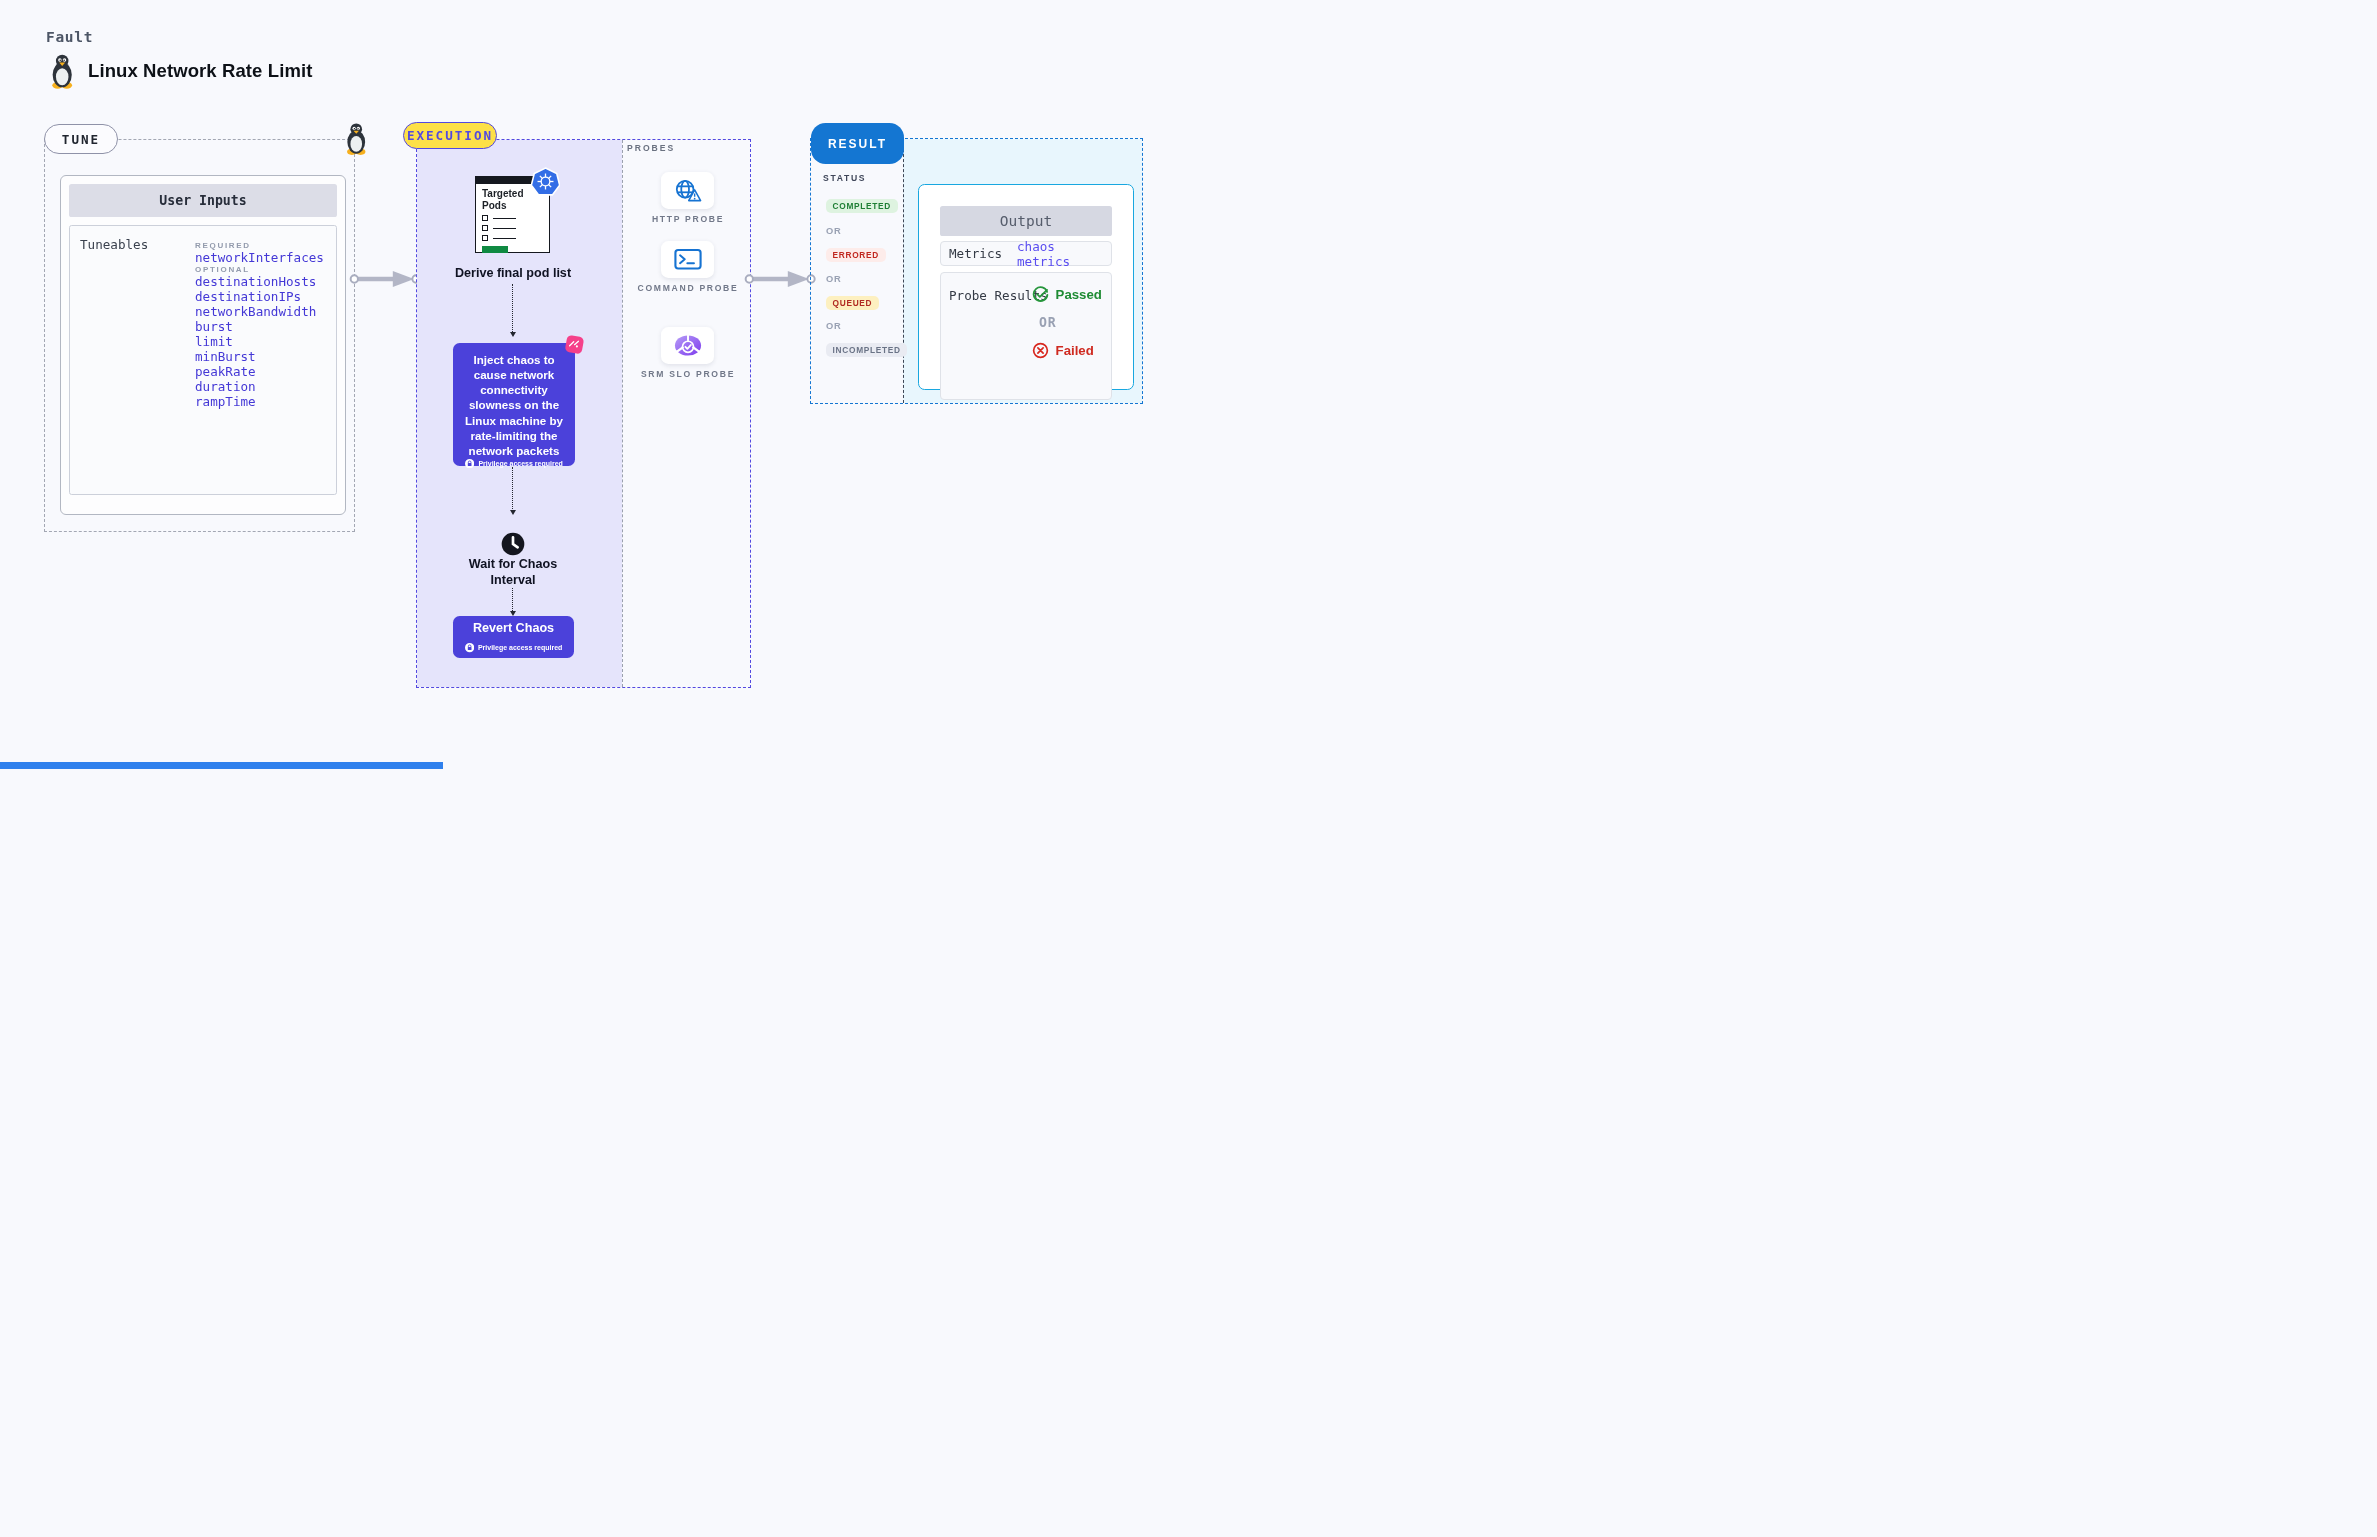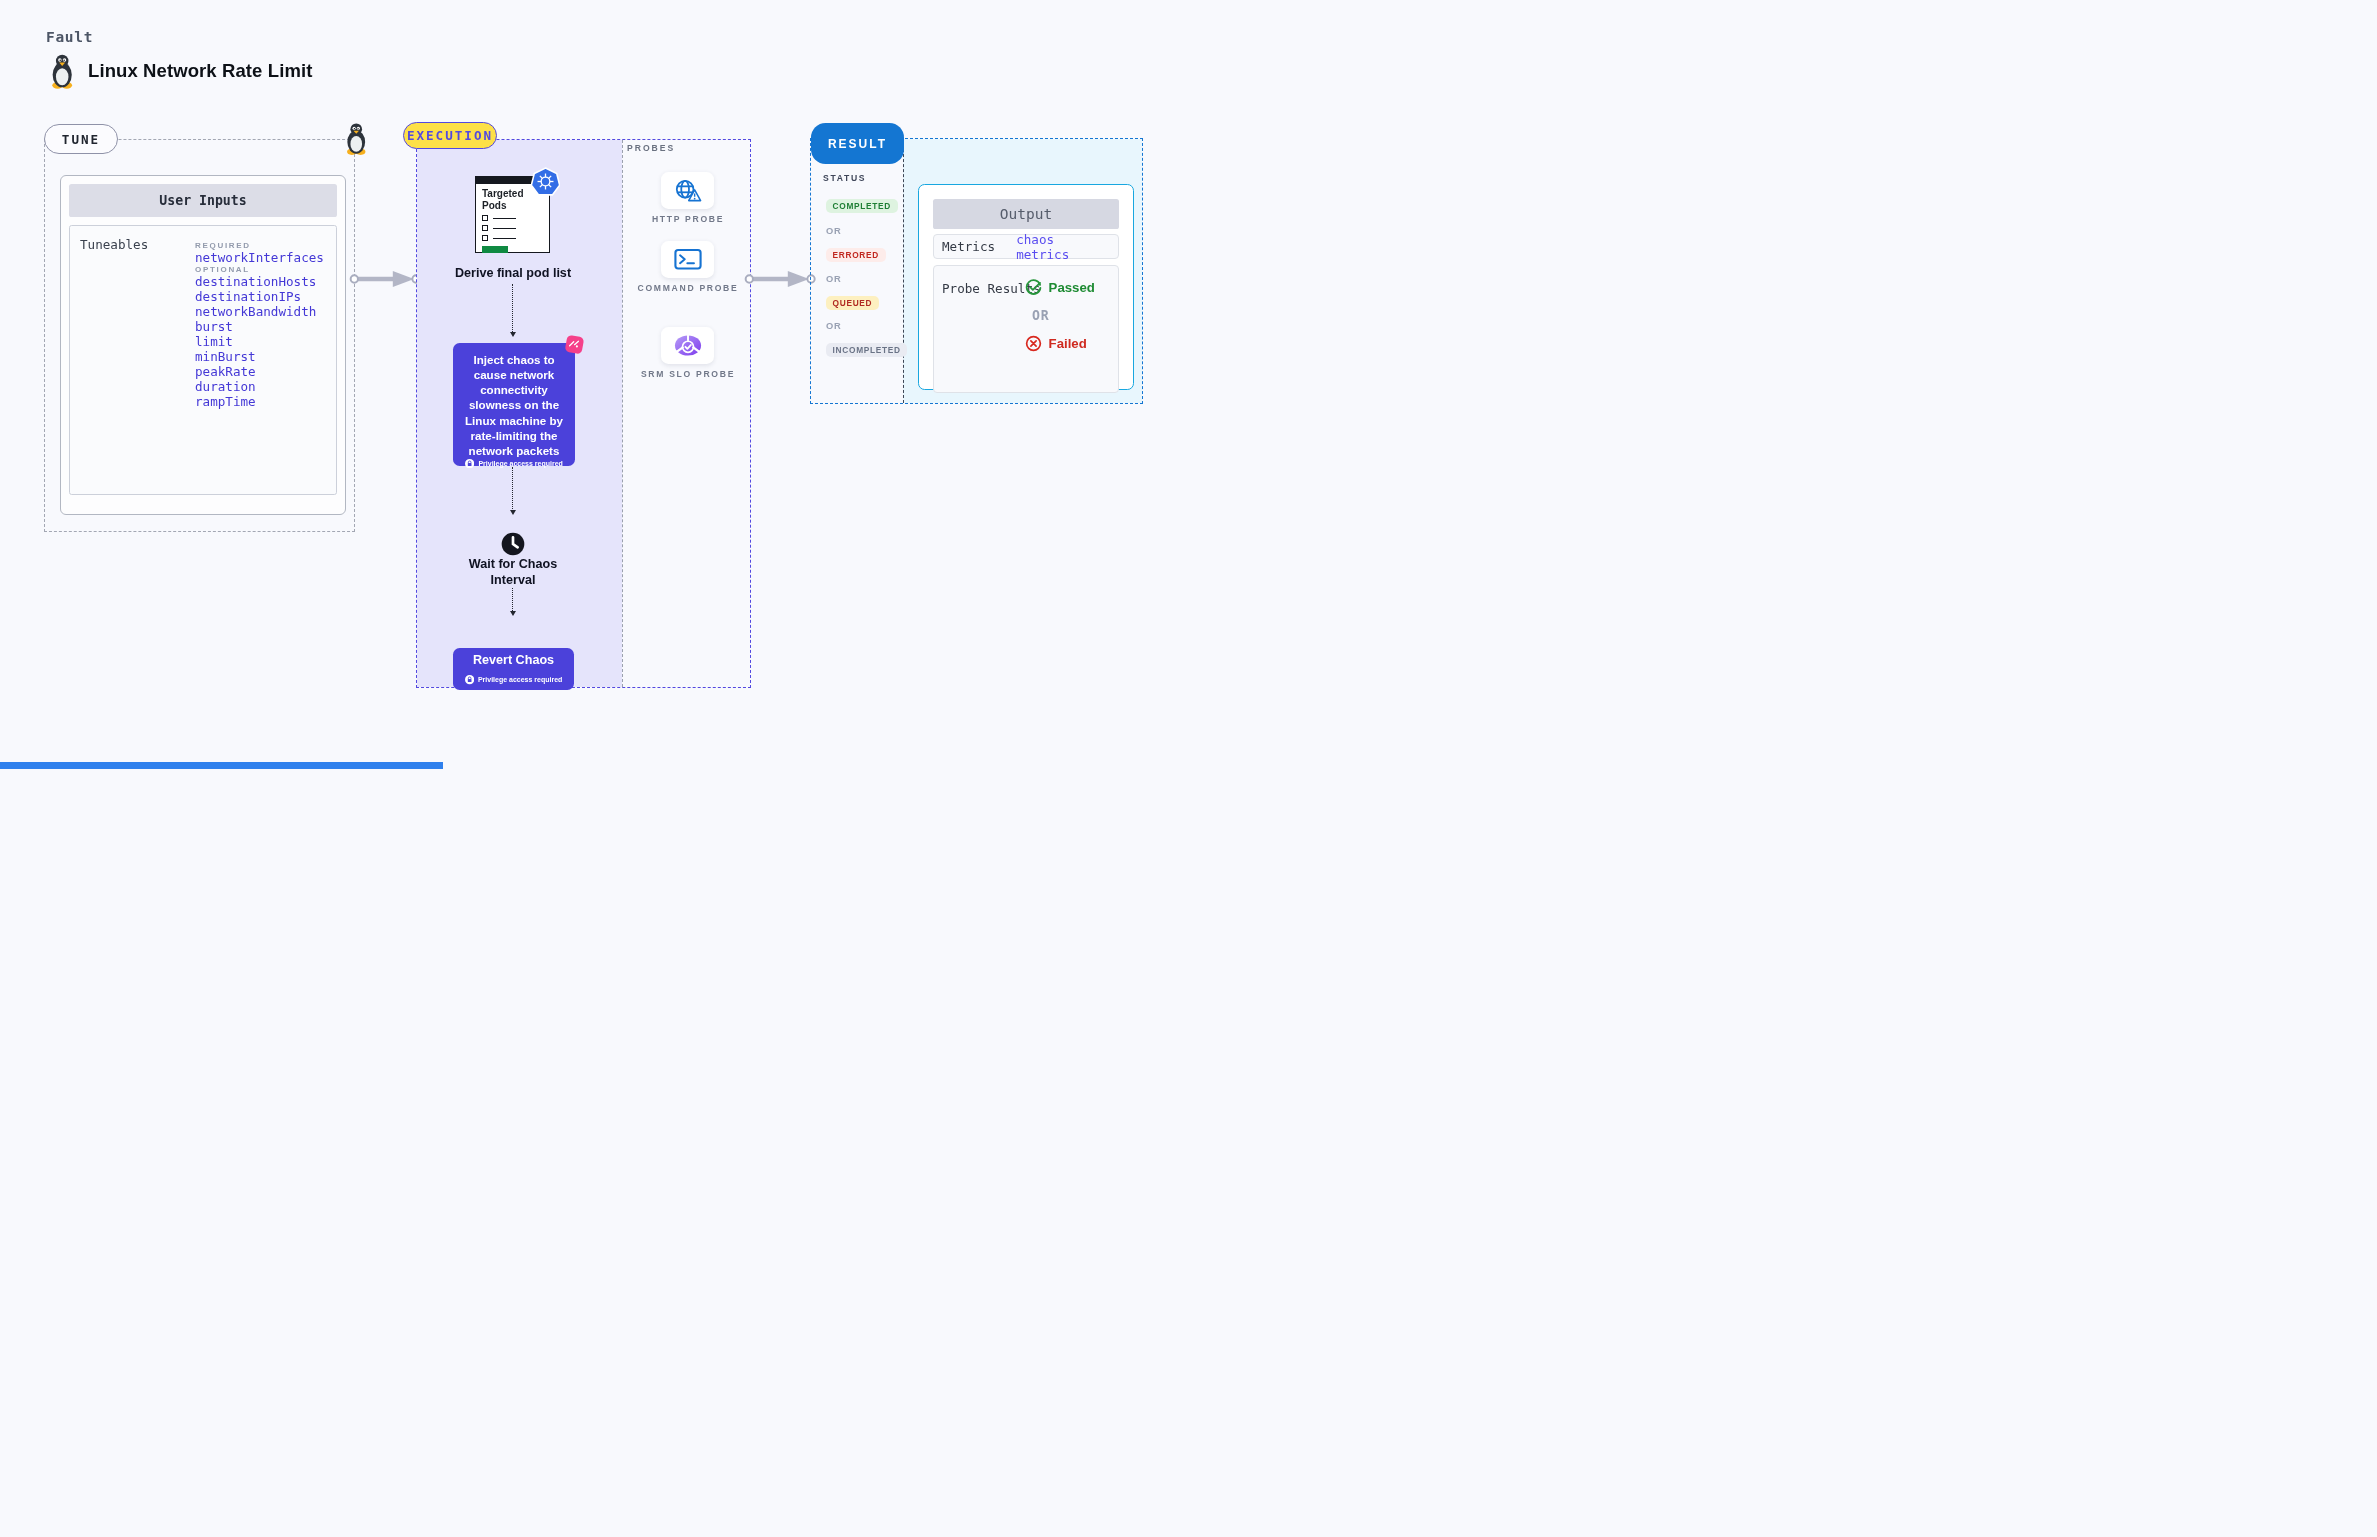"Output" .output-card { padding: 14px -> 21px }
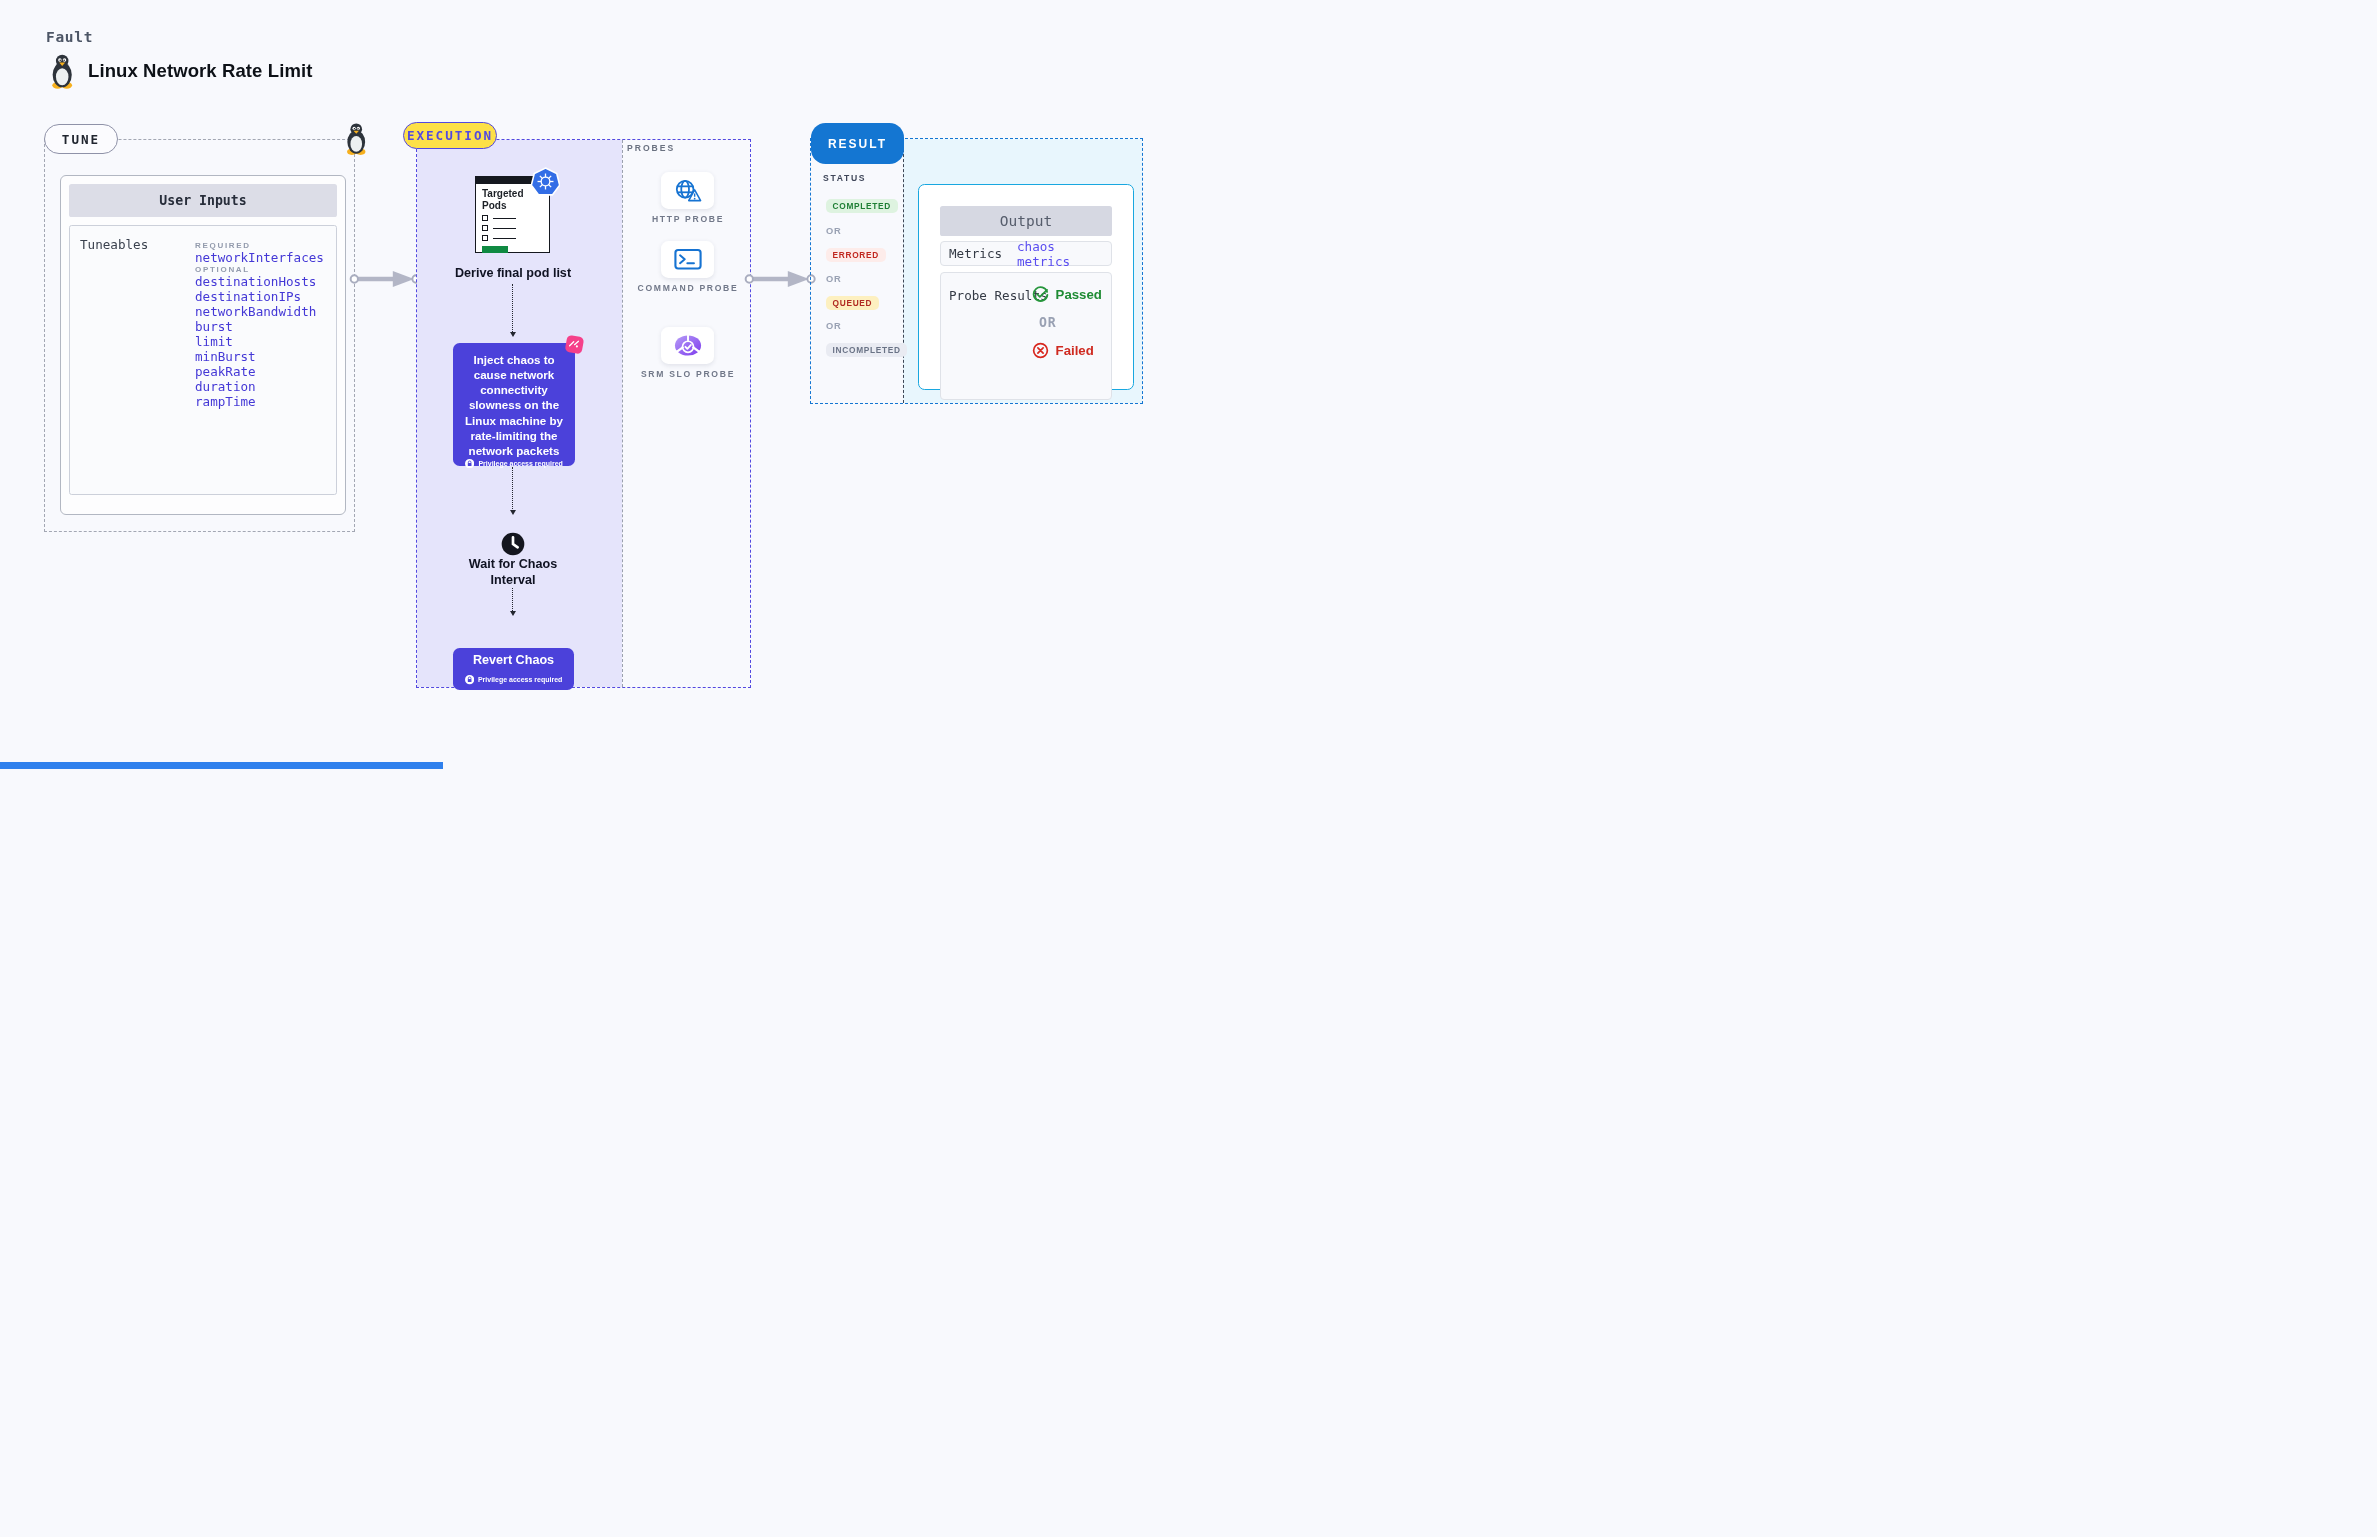"Revert Chaos" .revert-box { margin-top: 32px -> none }
